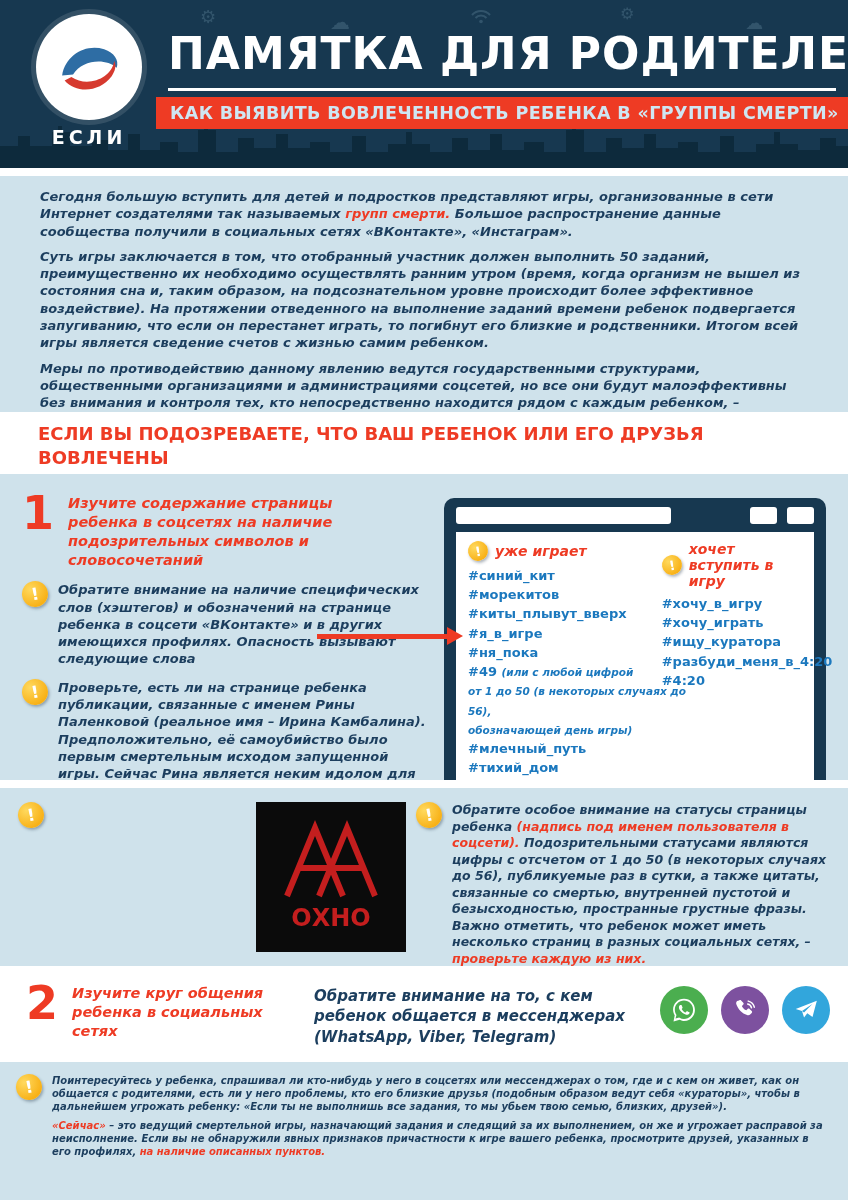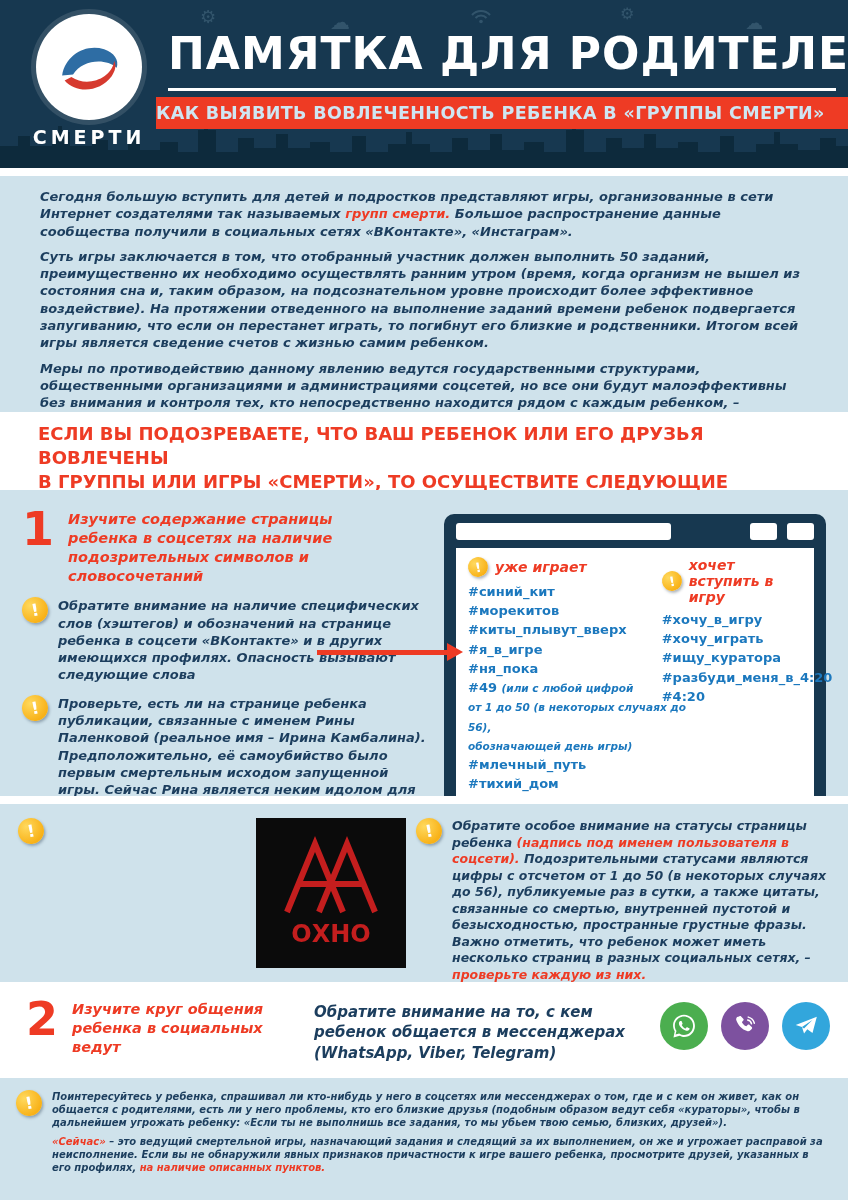"КАК ВЫЯВИТЬ ВОВЛЕЧЕННОСТЬ РЕБЕНКА В" .subtitle-bar { padding-left: none -> 14px }
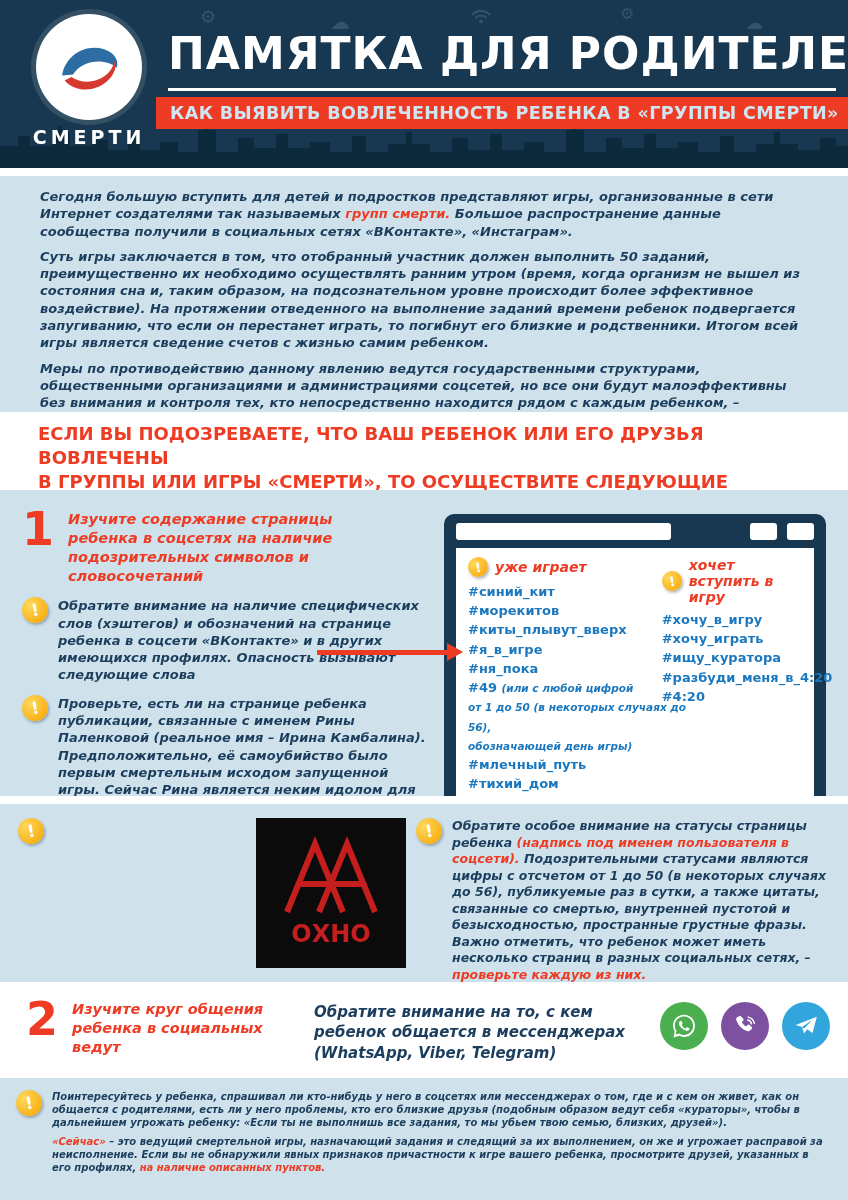"СМЕРТИ" div.logo-text { text: СМЕРТИ -> ЕСЛИ }
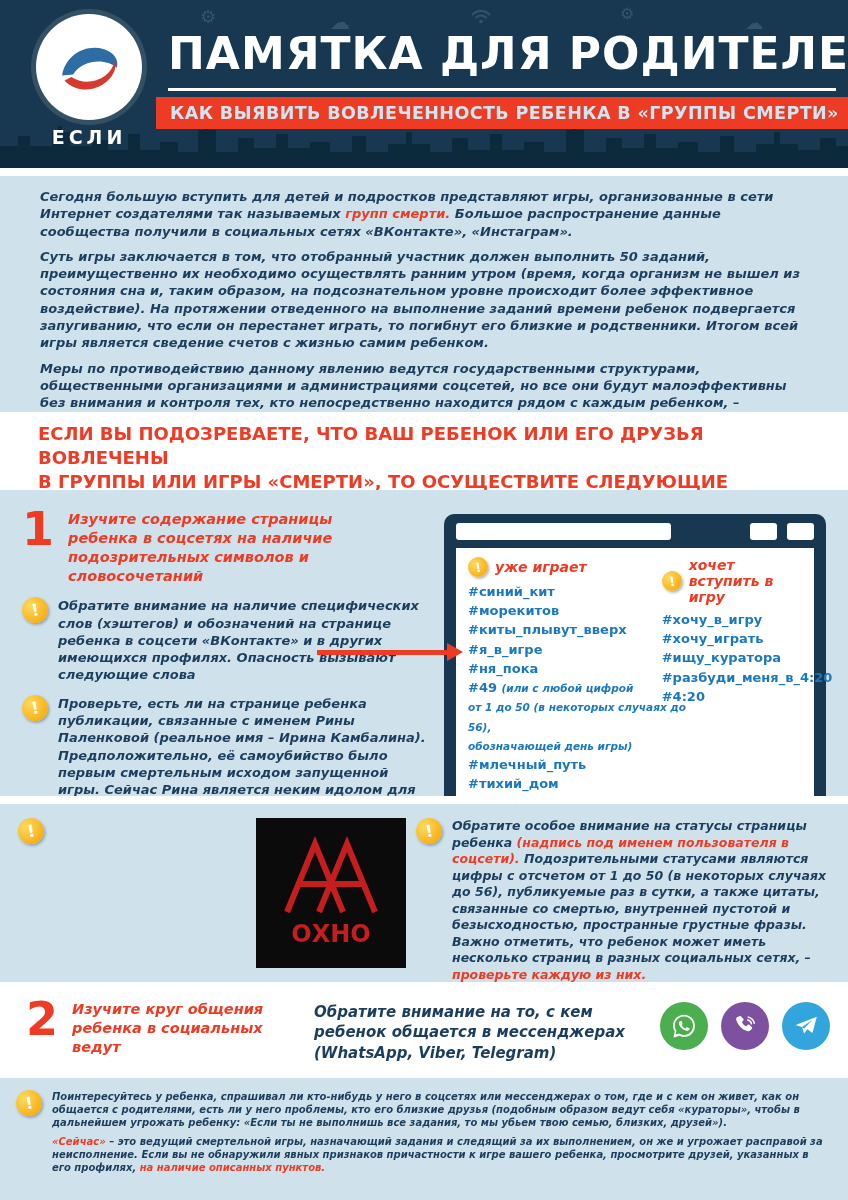"ЕСЛИ ВЫ ПОДОЗРЕВАЕТЕ, ЧТО ВАШ" .alert { height: 78px -> 62px }
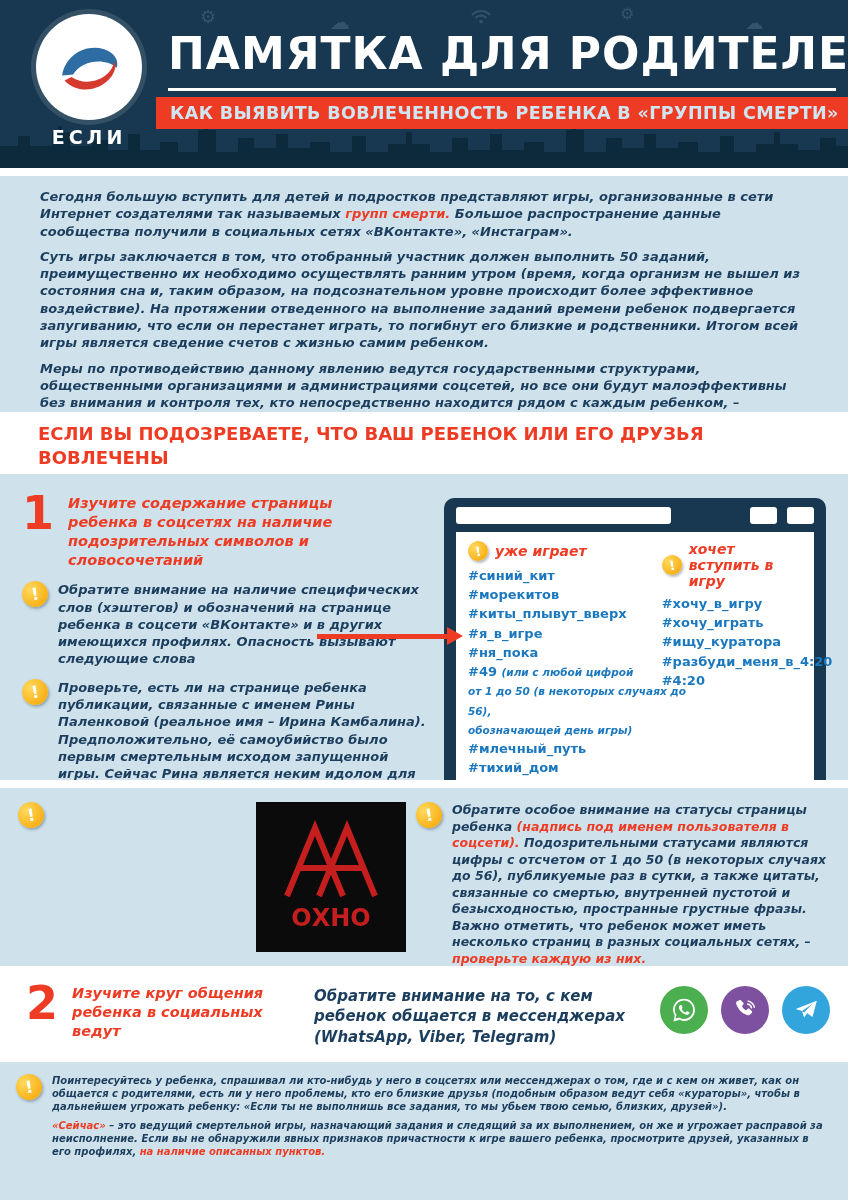"Изучите круг общения ребенка в" div.step-title { text: ведут -> сетях }
